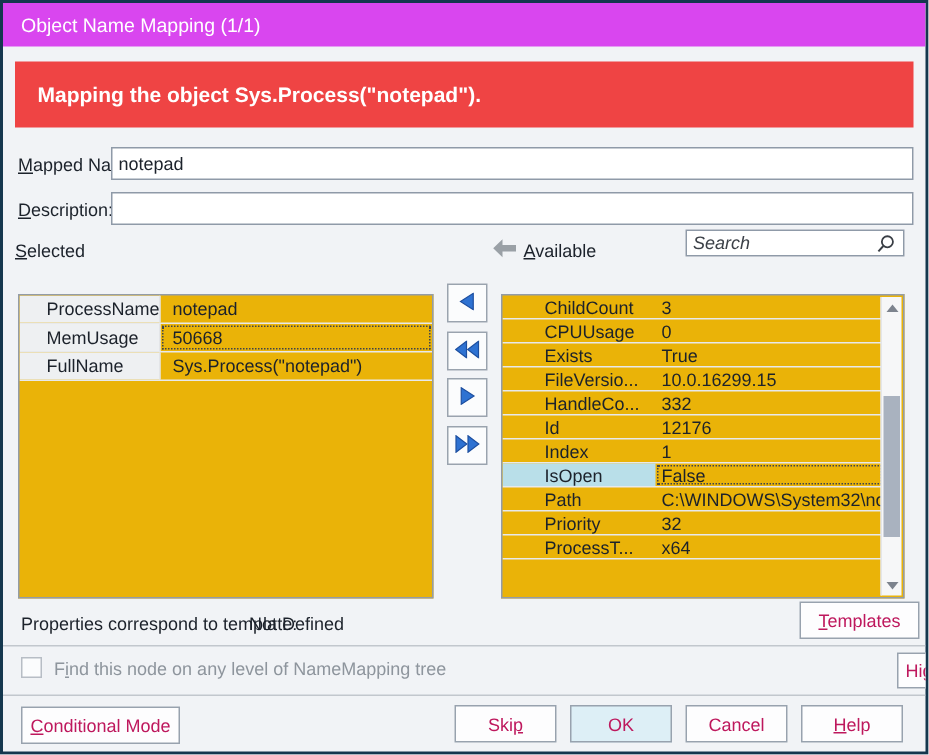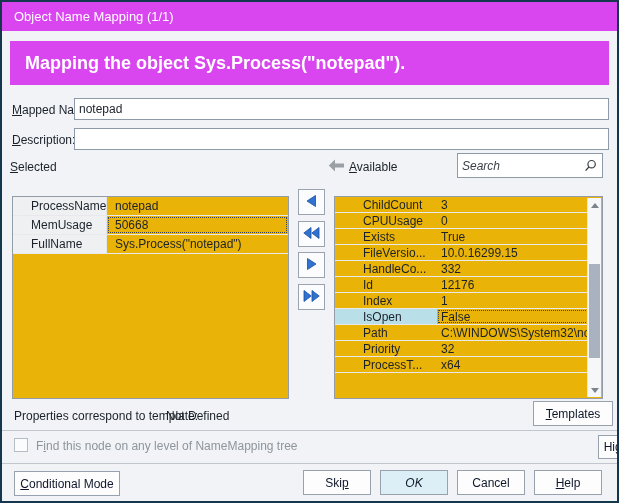"Mapping the object" .banner { background: #d946ef -> #ef4444; font-size: 18px -> 14px }
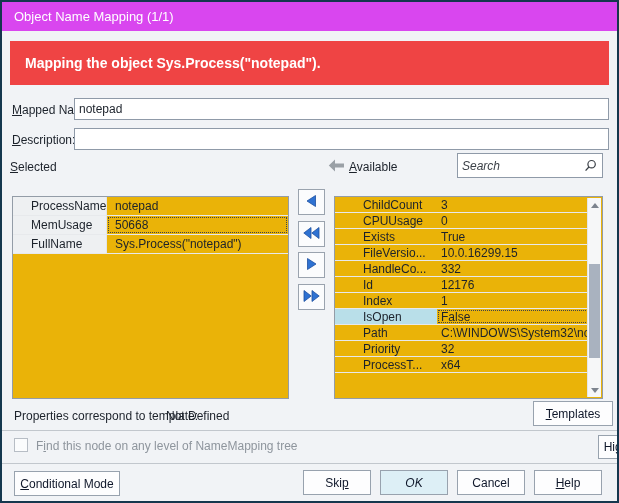"Search" div.abs { height: 25px -> 18px }
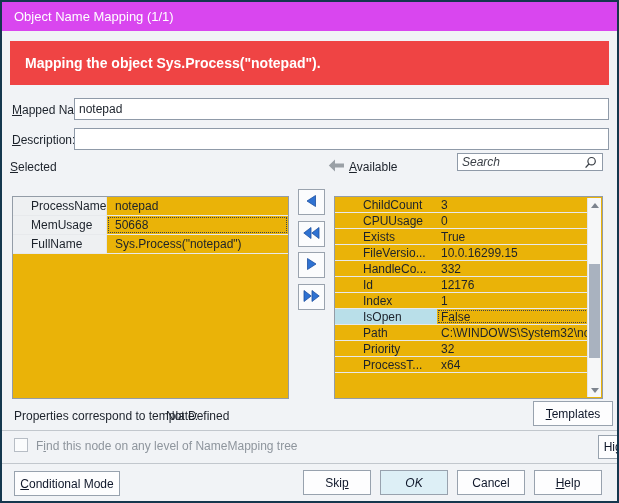"Templates" .btn { color: #0f172a -> #be185d }
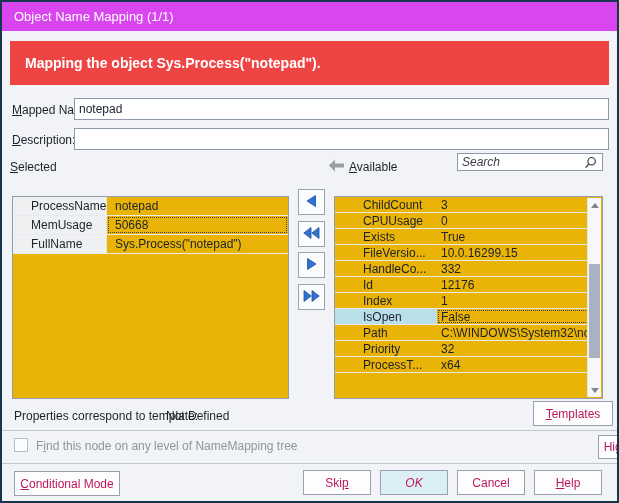"OK" .btn.default { font-style: italic -> none }
